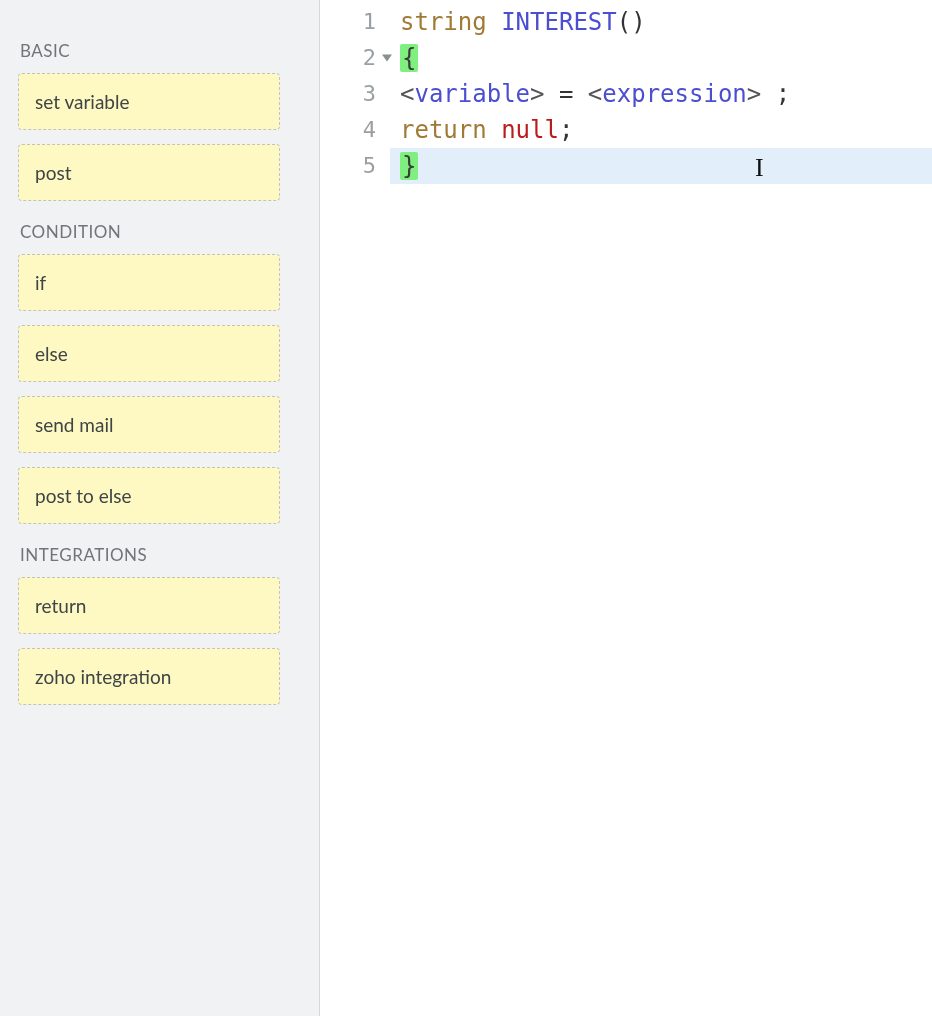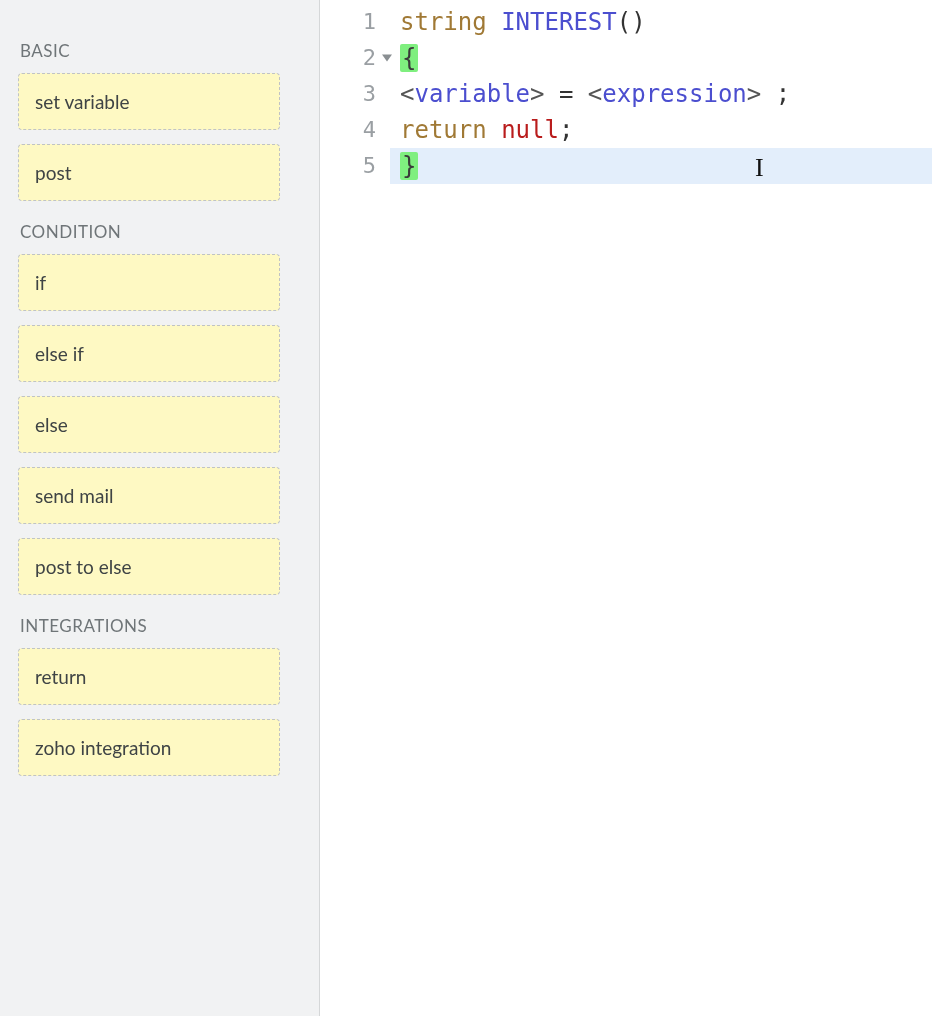"else if" div.draggable { html: <div>else if</div> -> none }
